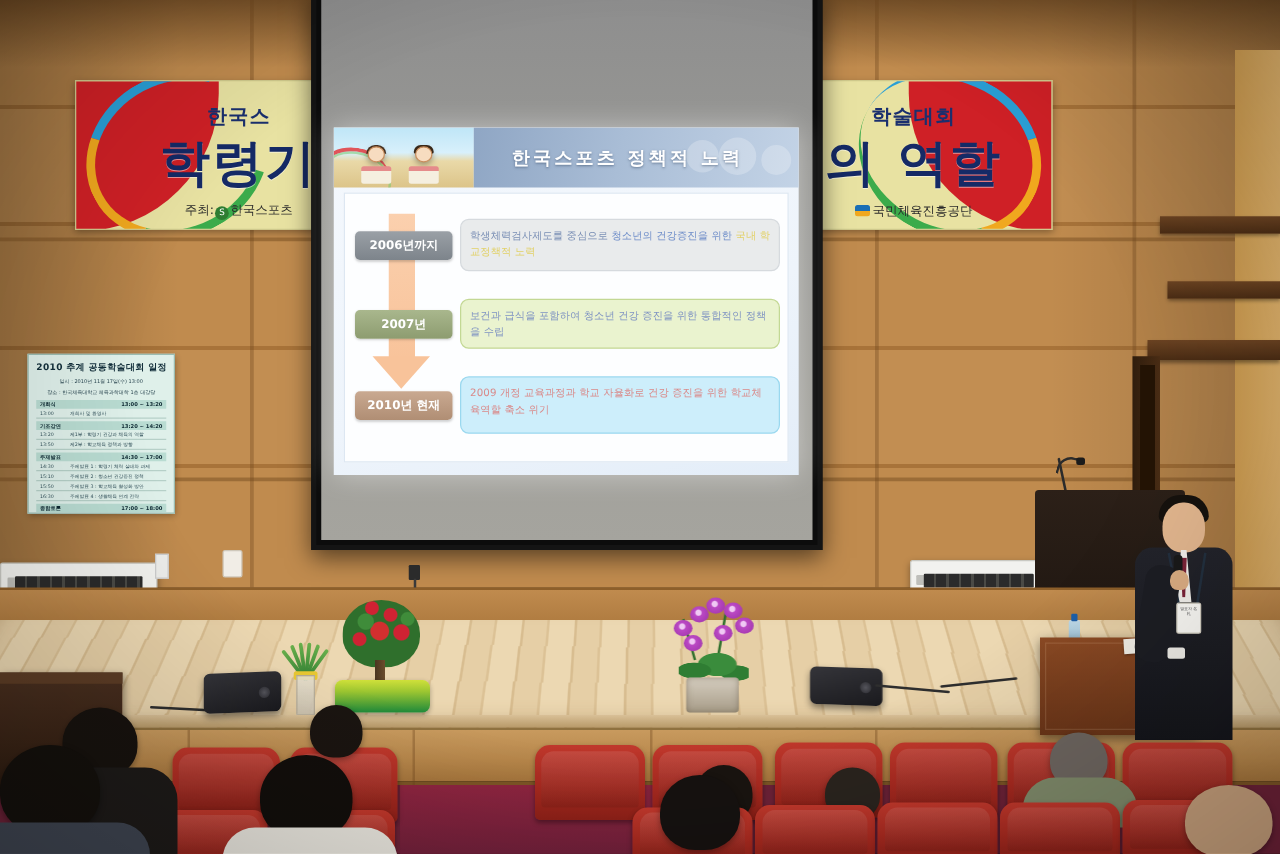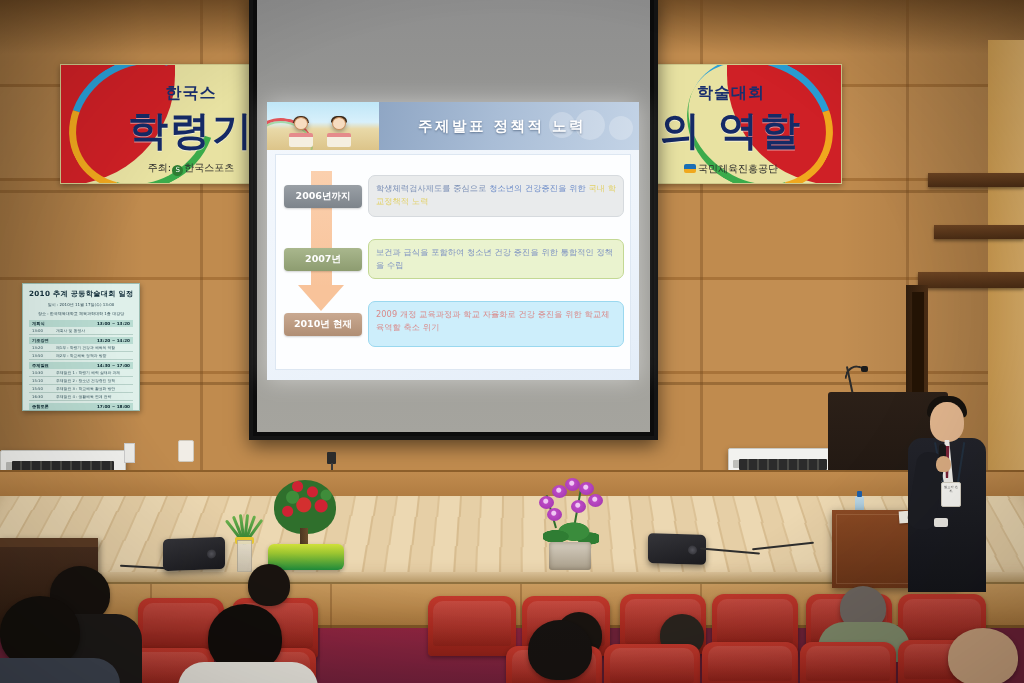"주제발표 정책적 노력" div.slide-title { text: 주제발표 -> 한국스포츠 }
